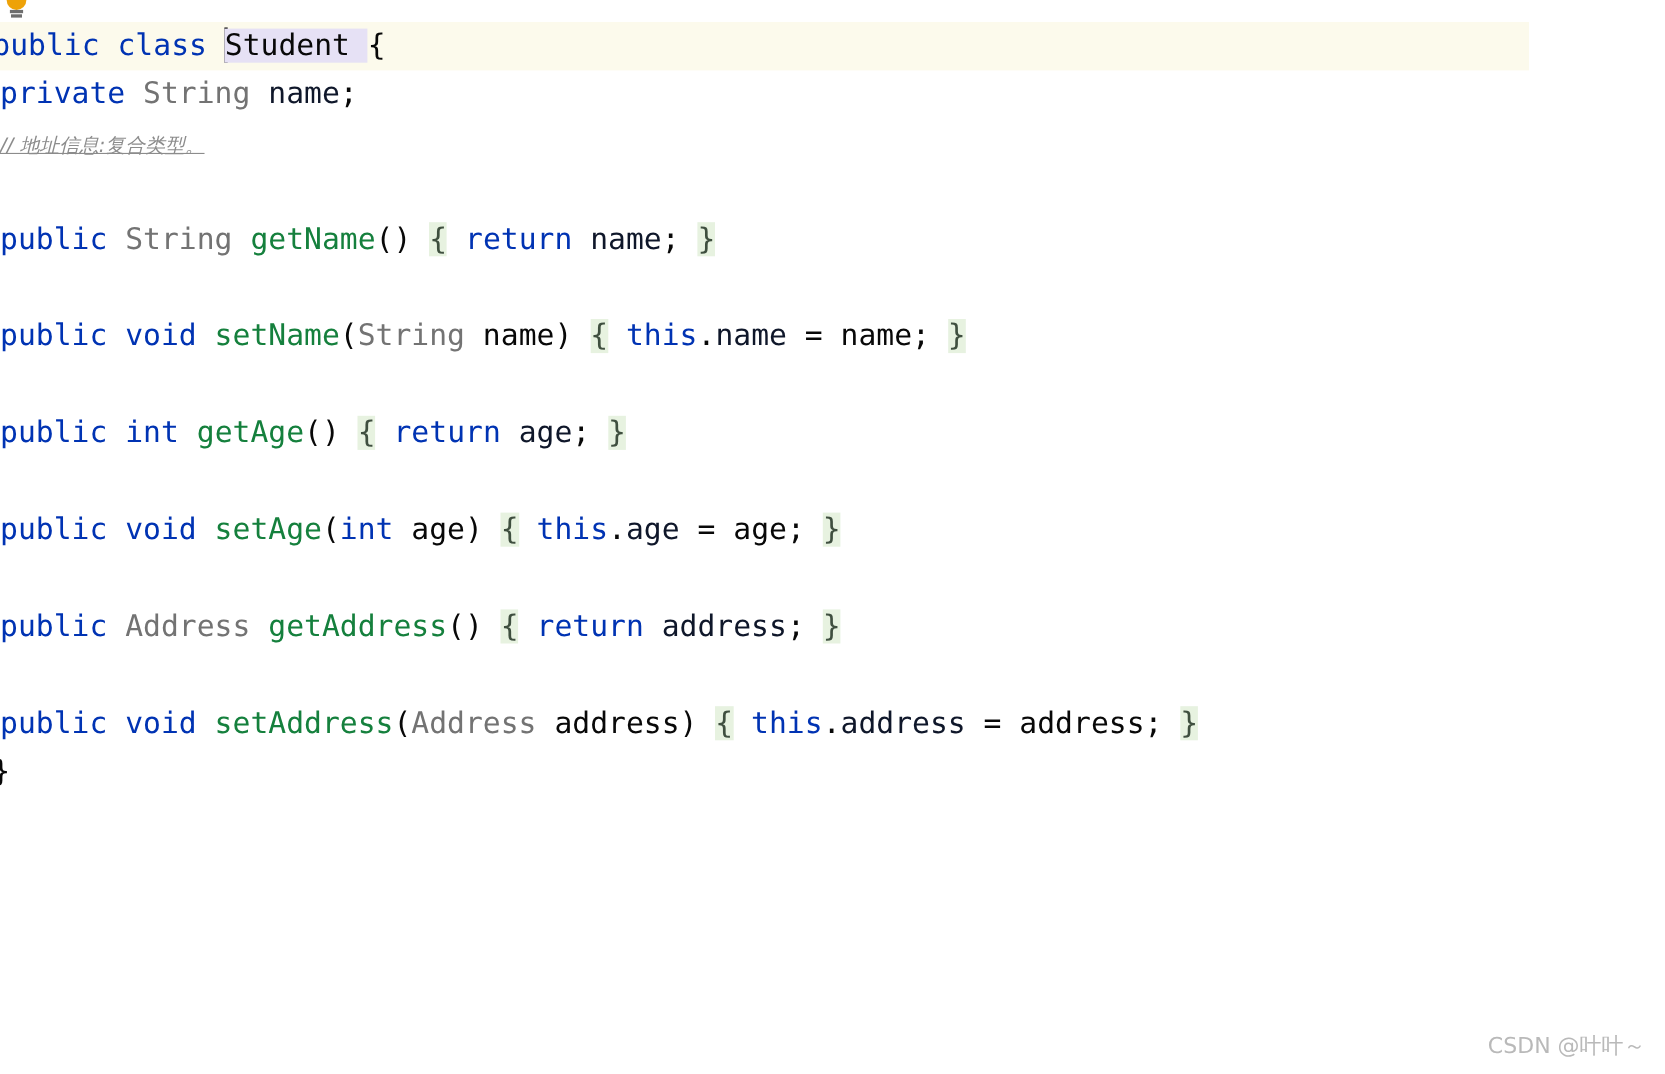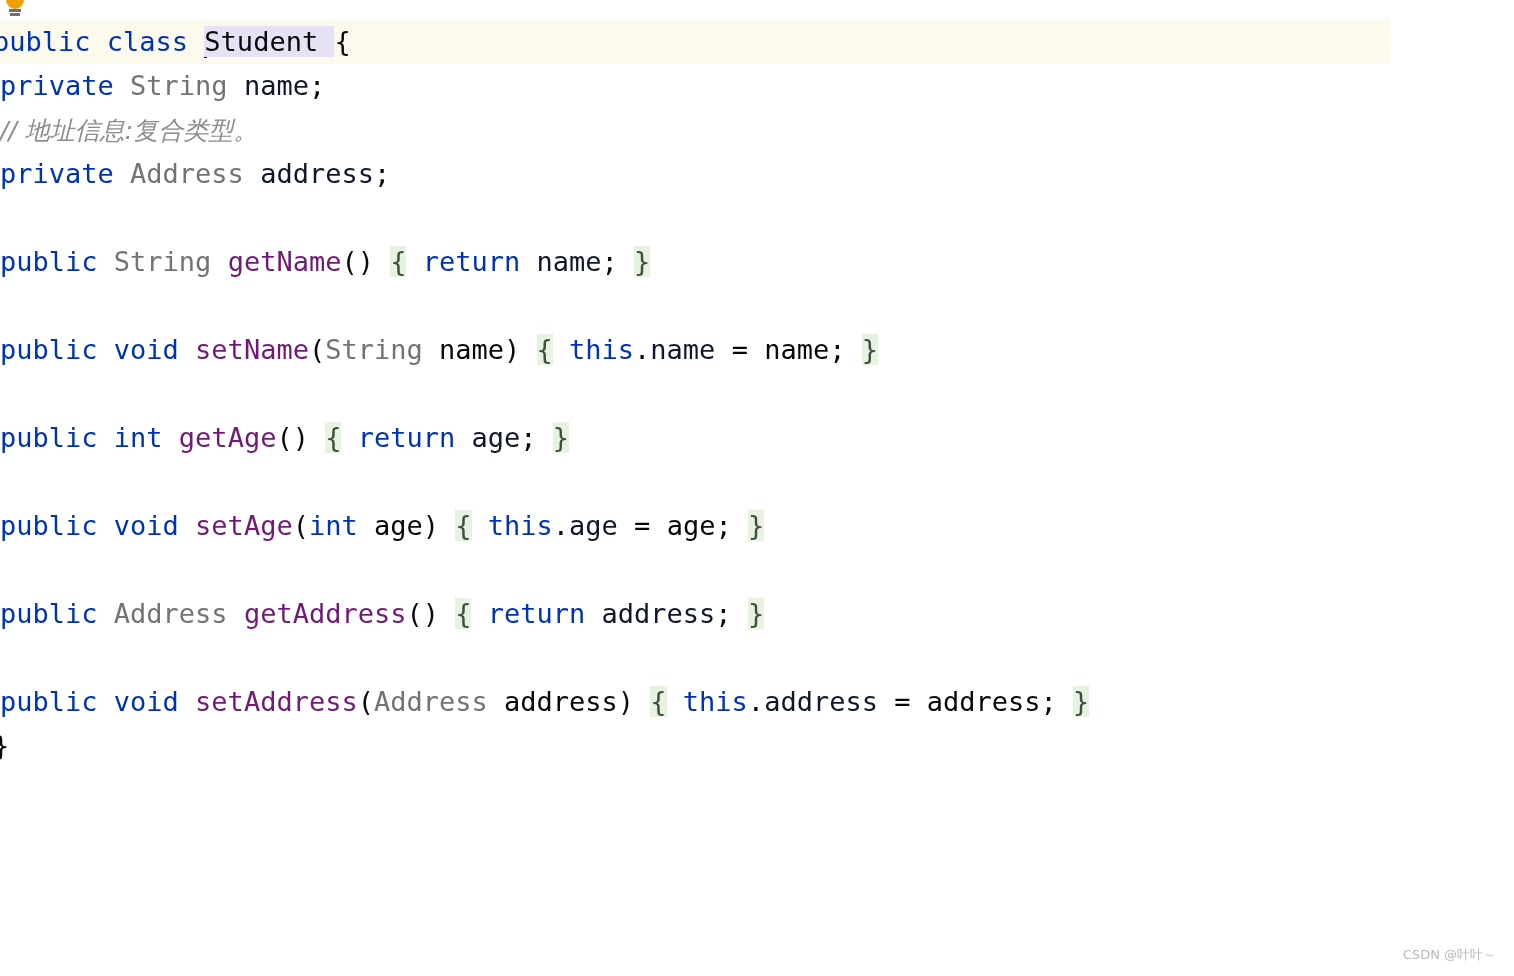"// 地址信息:复合类型。" .cmt { font-size: 25px -> 18px; text-decoration: none -> underline }
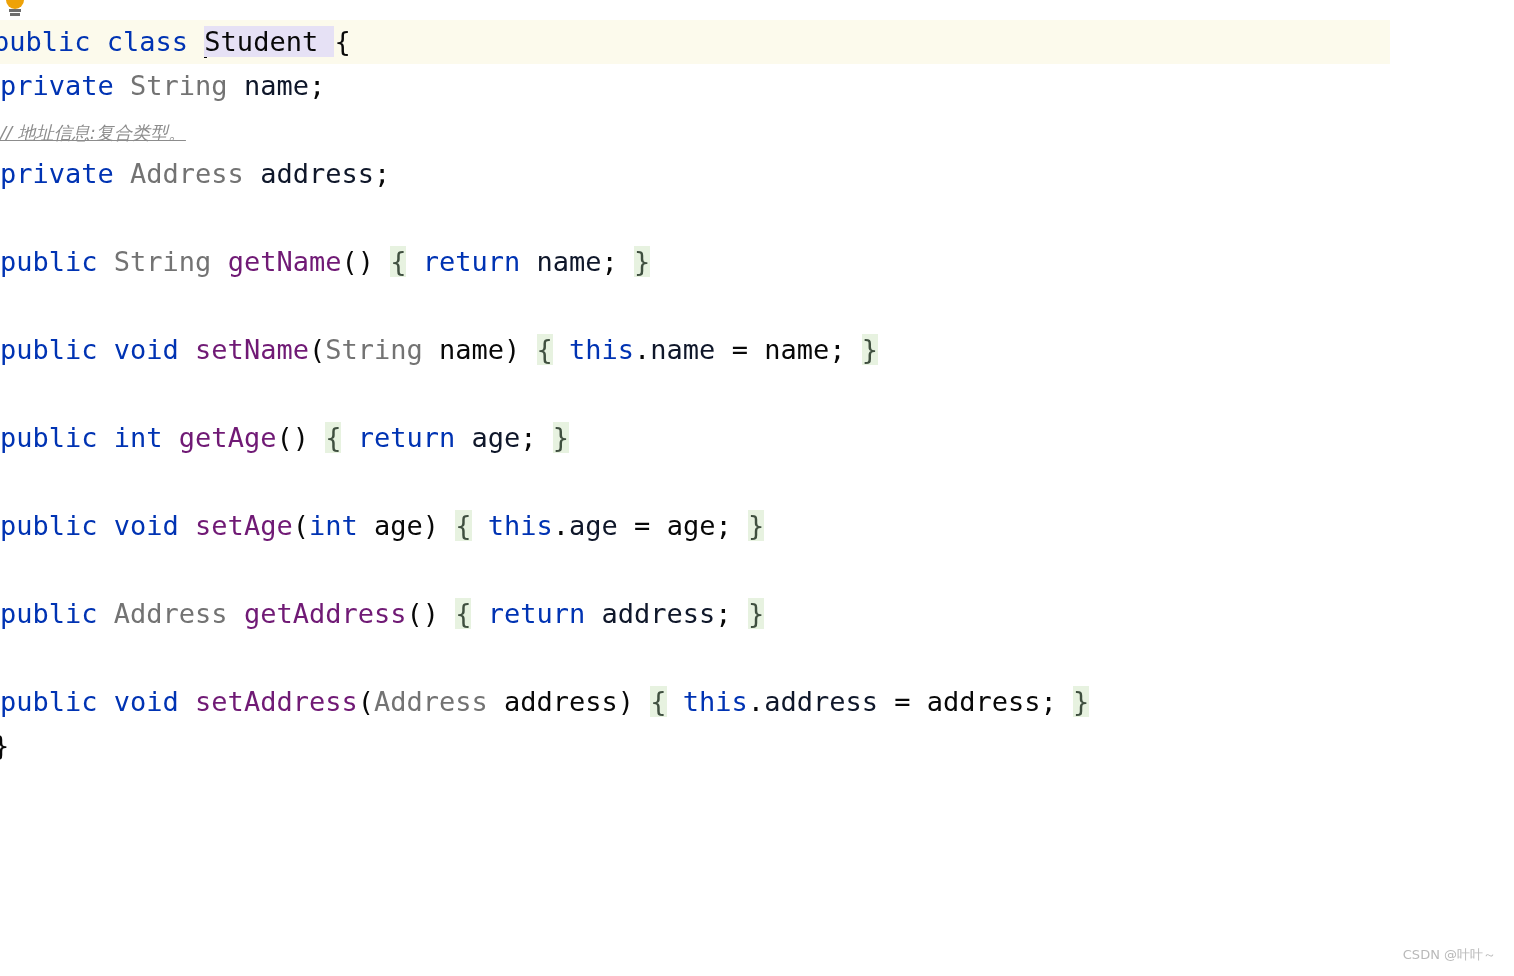"private Address address;" div.line { html: <div><span><span>private</span><span> </span><span>Address</span><span> </span><span>address</span><span>;</span></span></div> -> none }
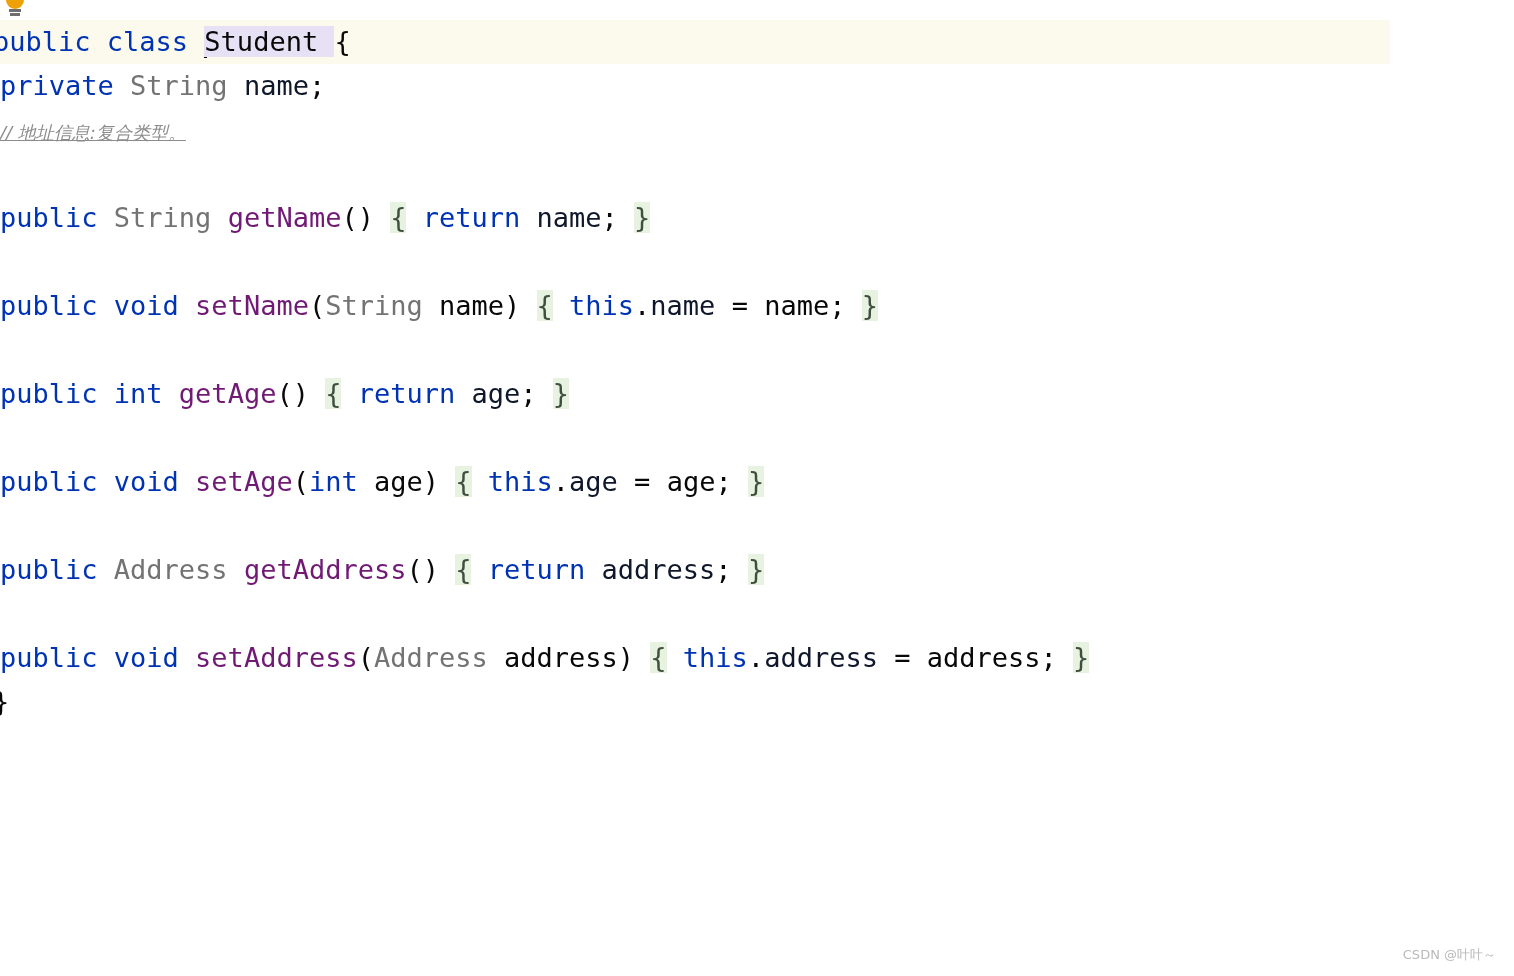"getName" .mth { color: #701a75 -> #15803d }
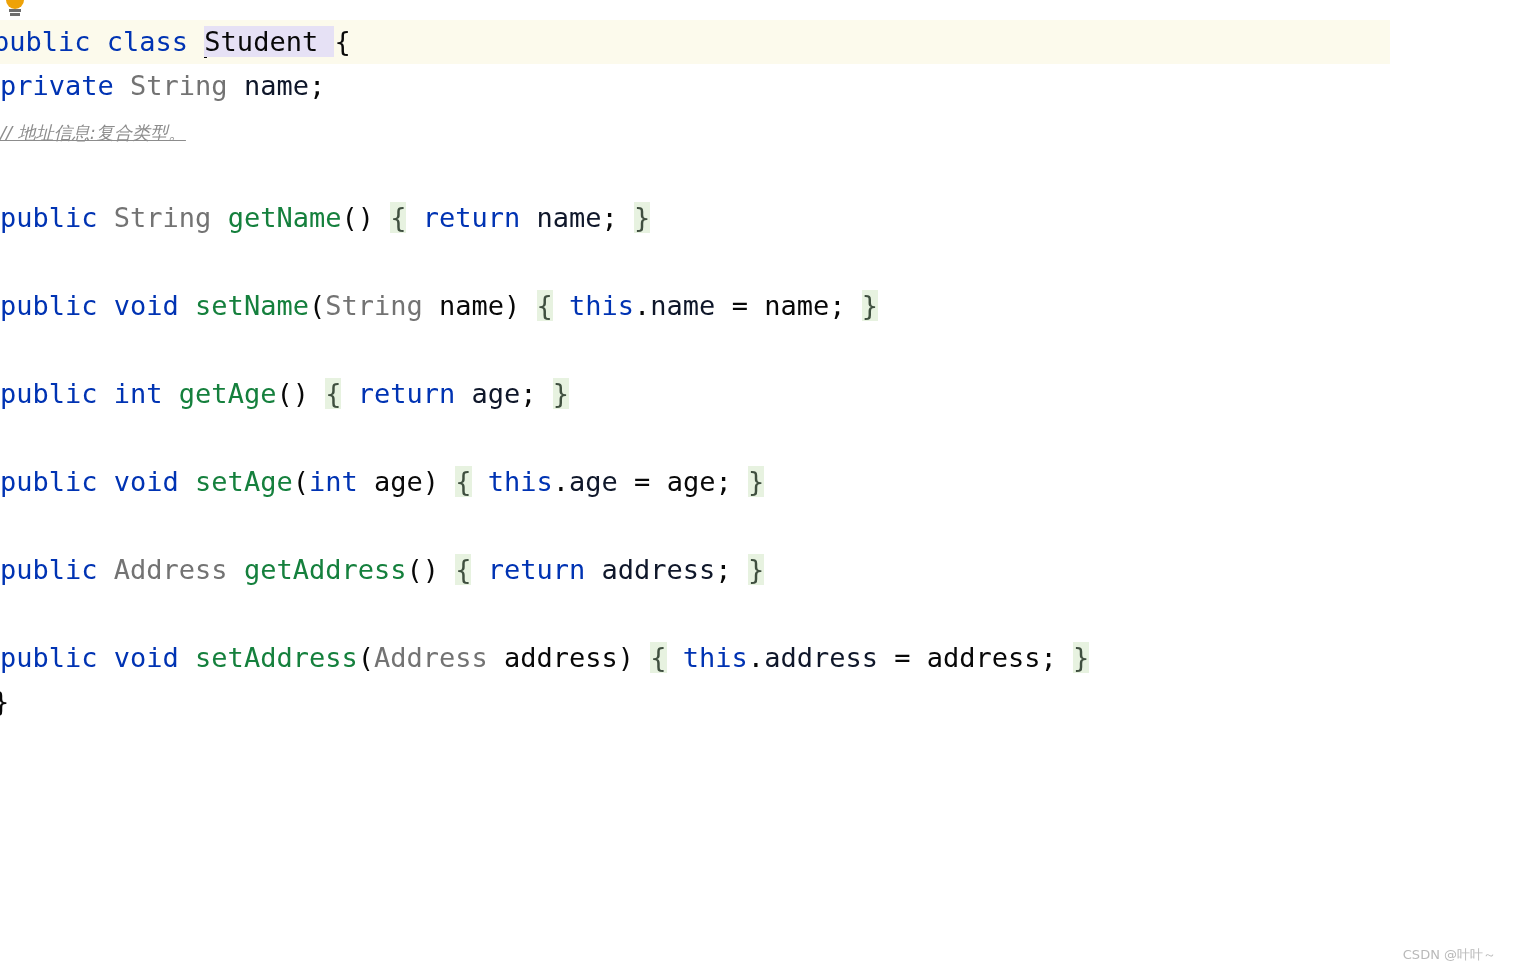"CSDN @叶叶～" #watermark { font-size: 13px -> 20px }
